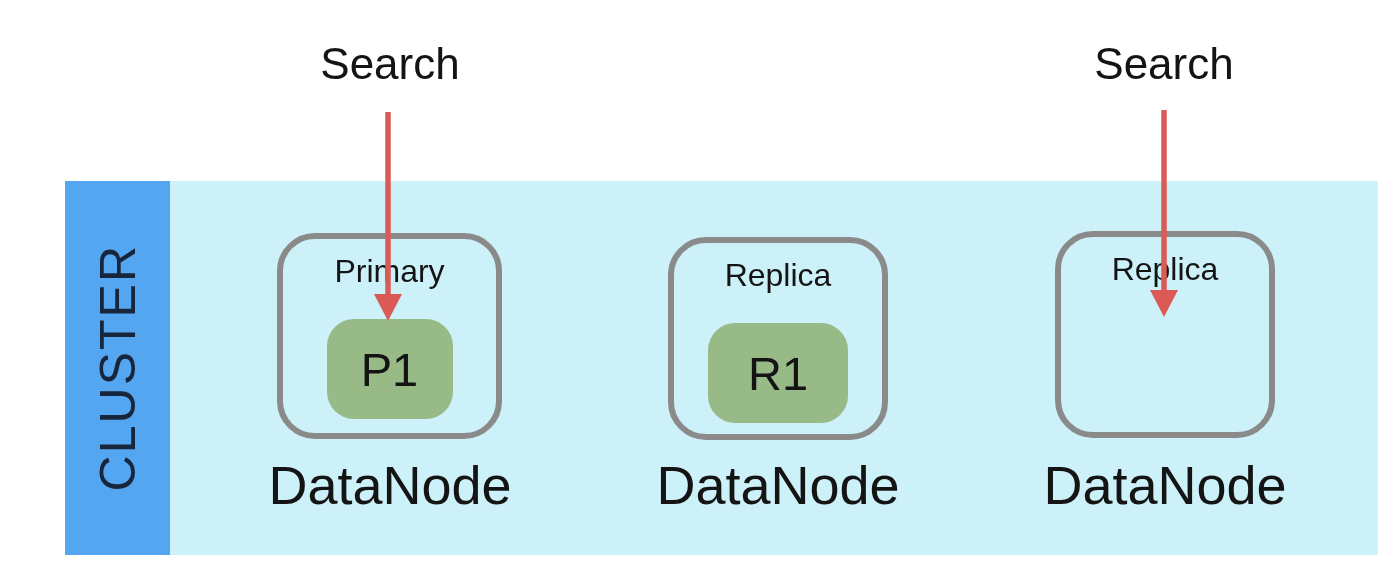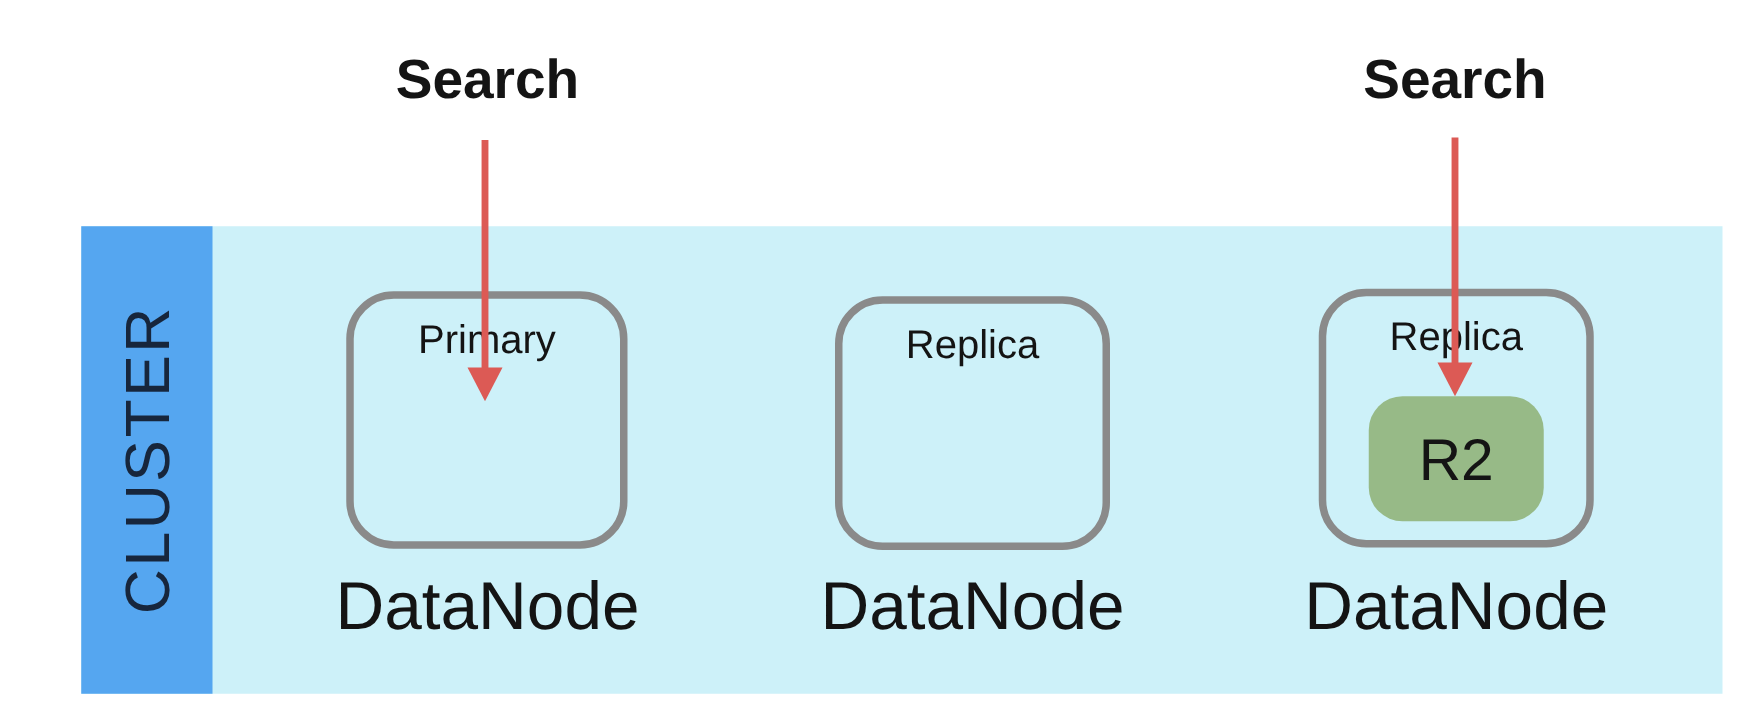"Search" .search-label { font-weight: bold -> none }
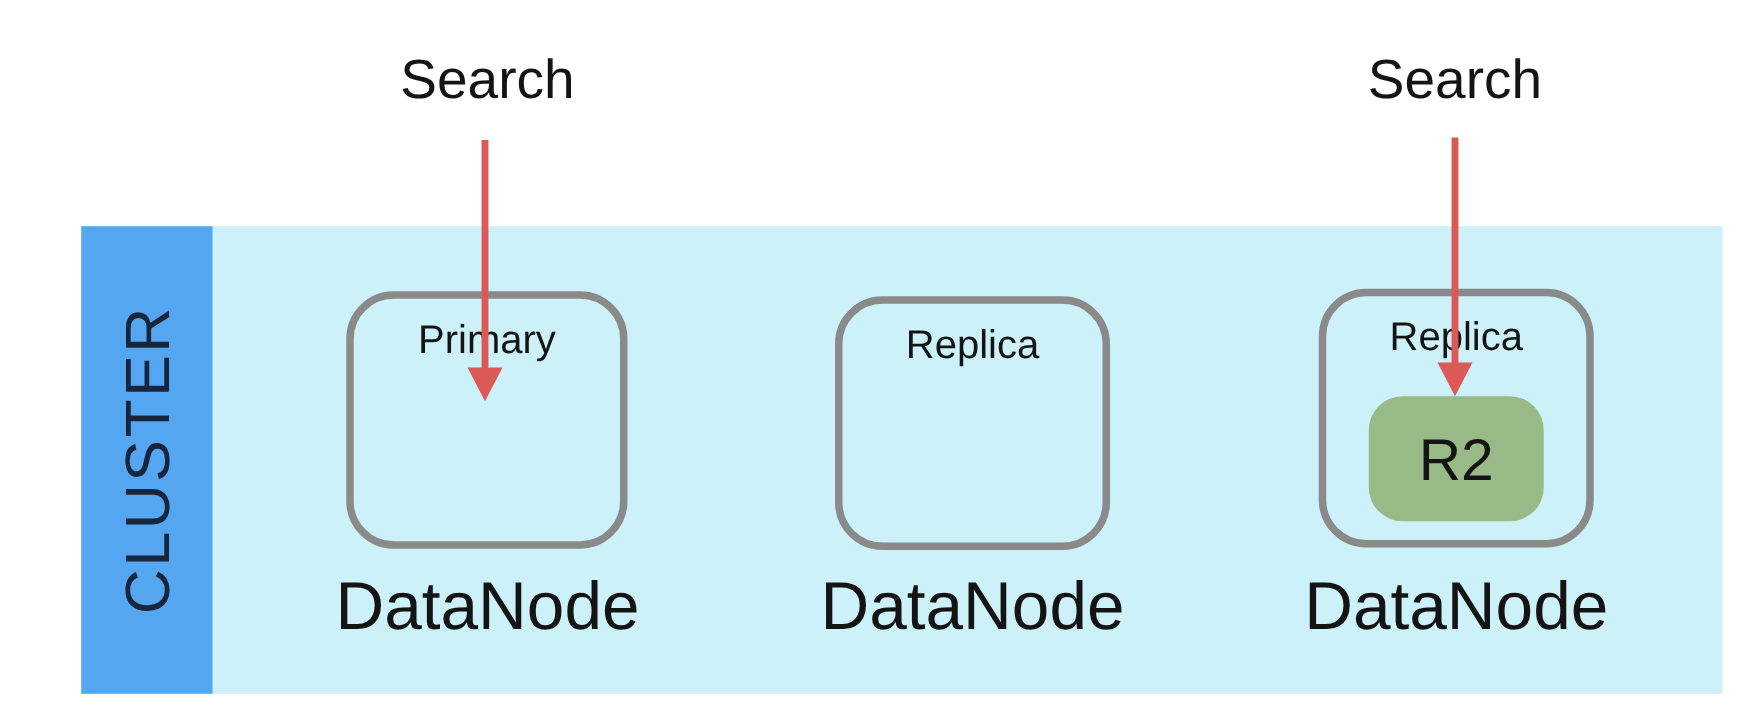"P1" div.shard { html: none -> <div> <span>P1</span> </div> }
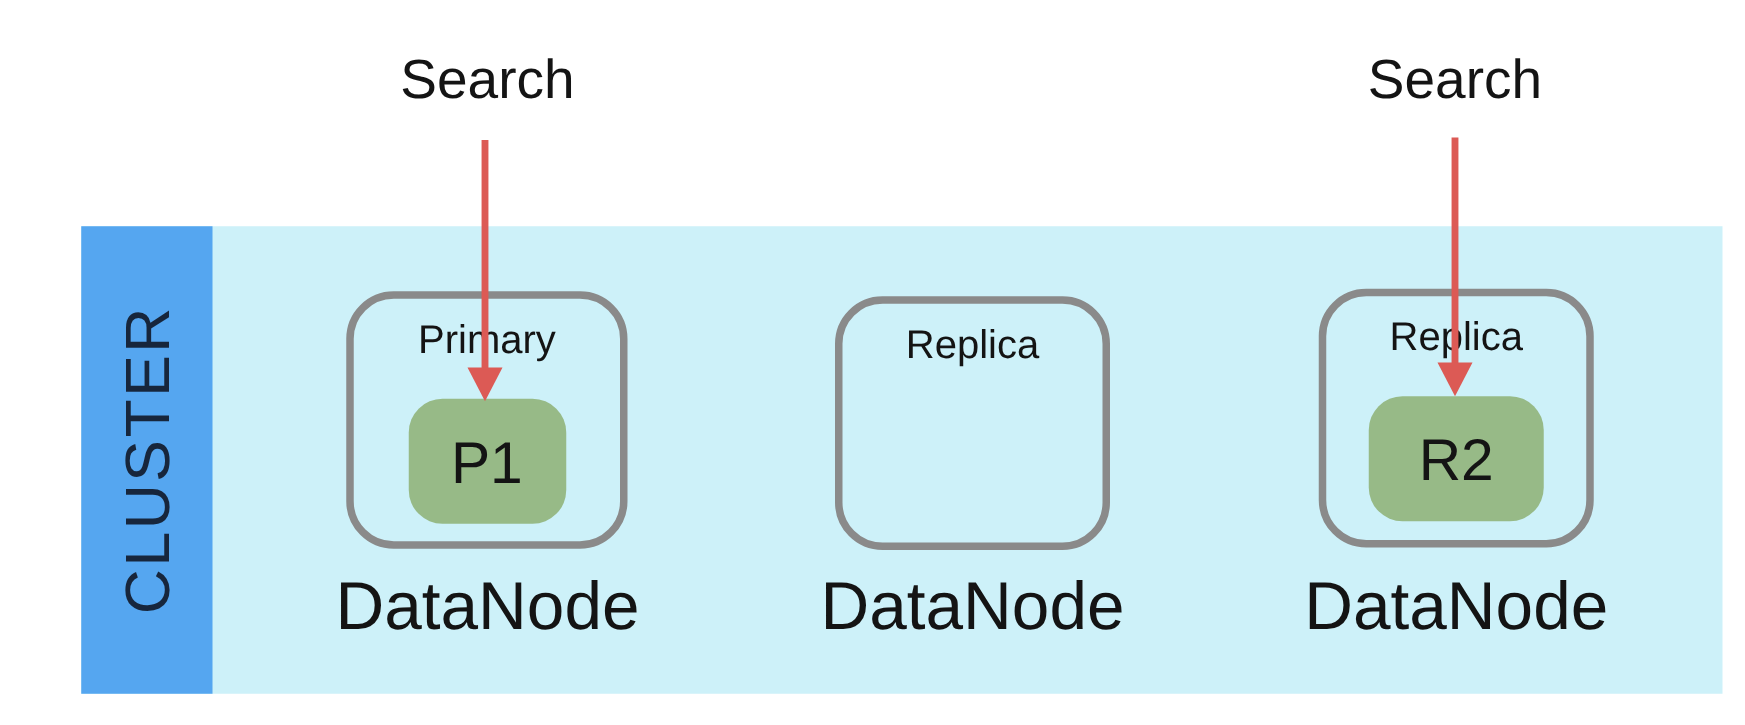"R1" div.shard { html: none -> <div> <span>R1</span> </div> }
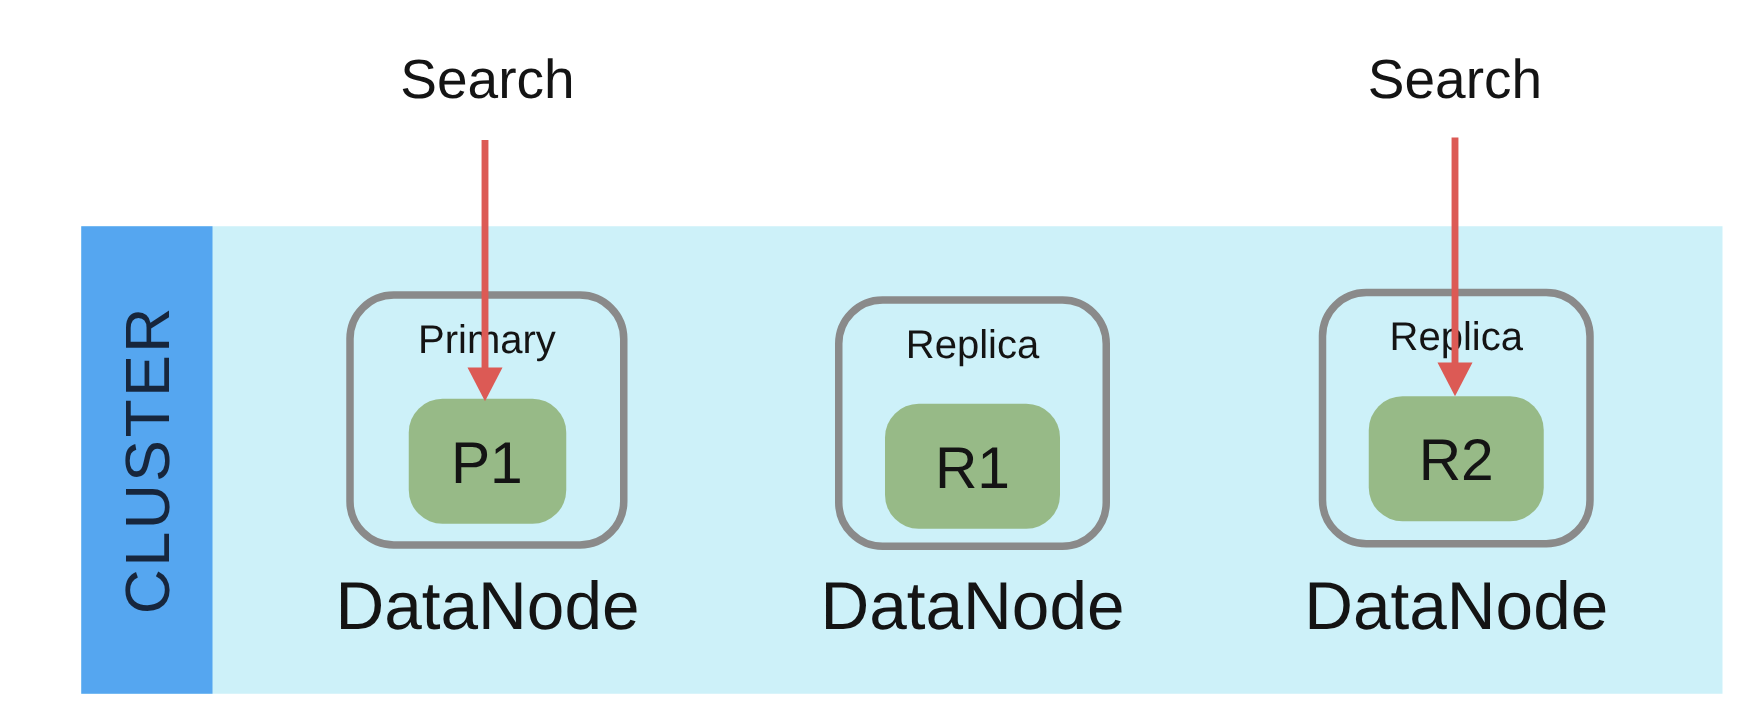"R2" div.shard { html: <div> <span>R2</span> </div> -> none }
